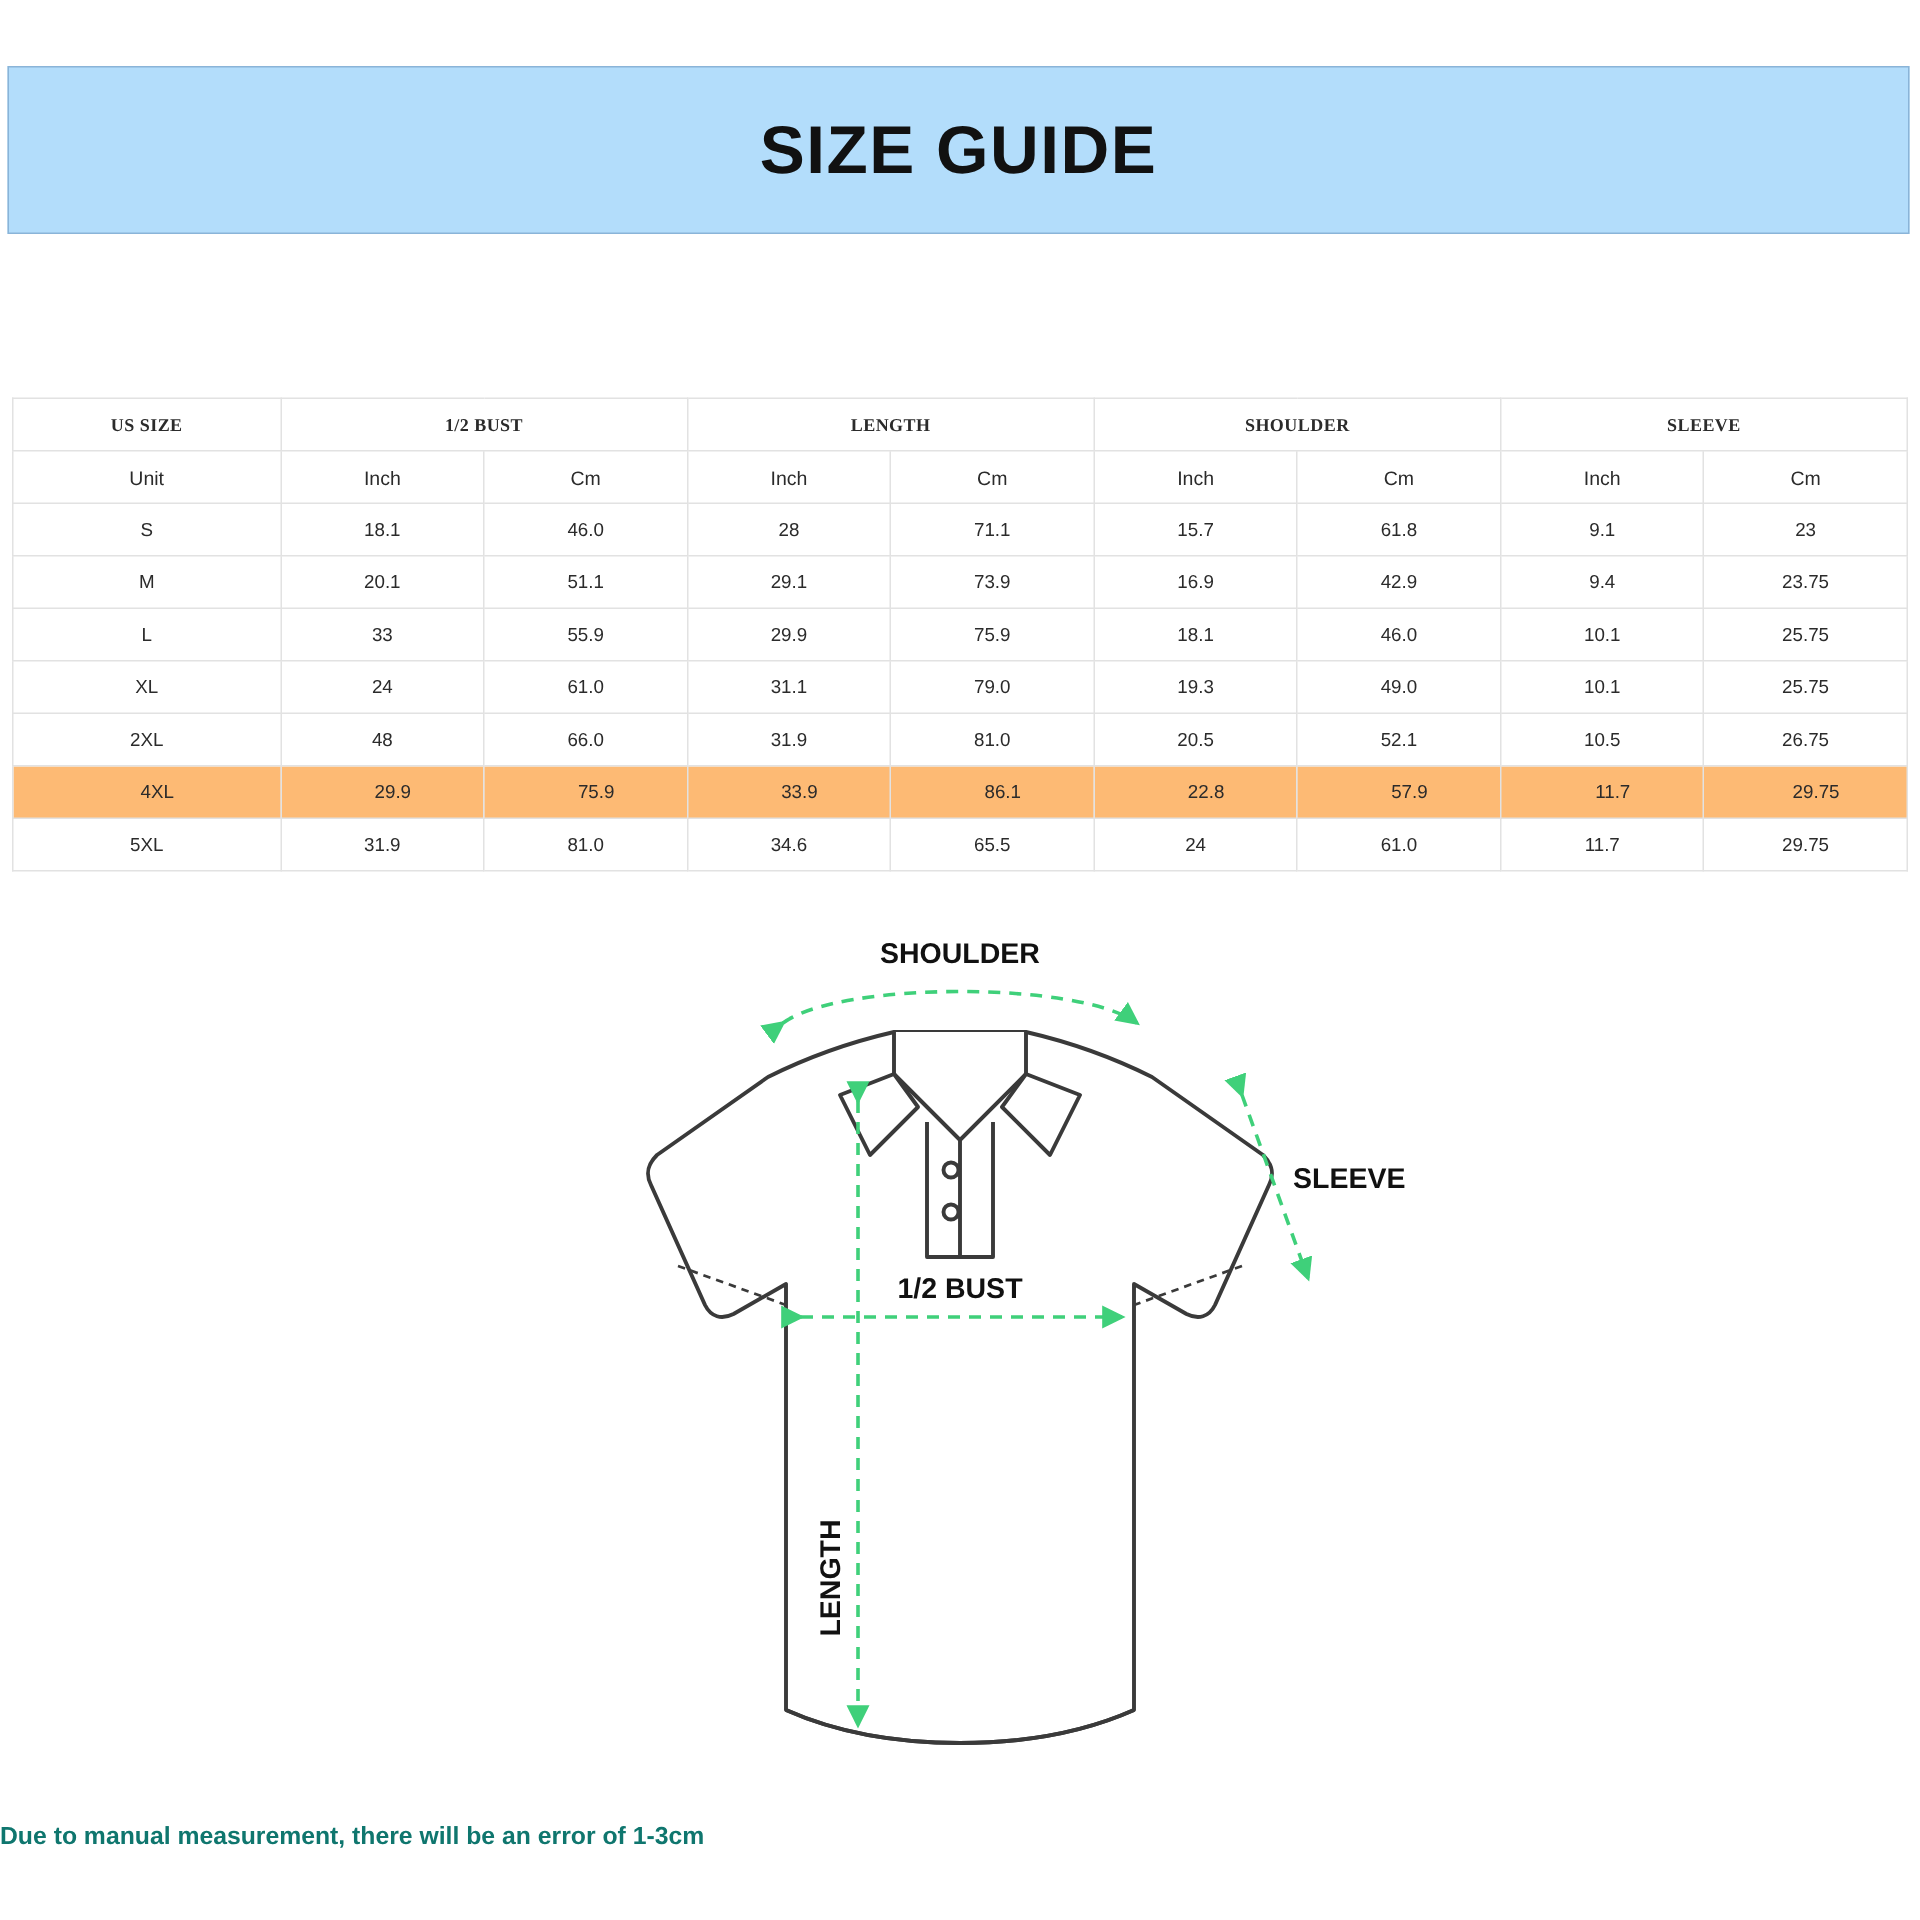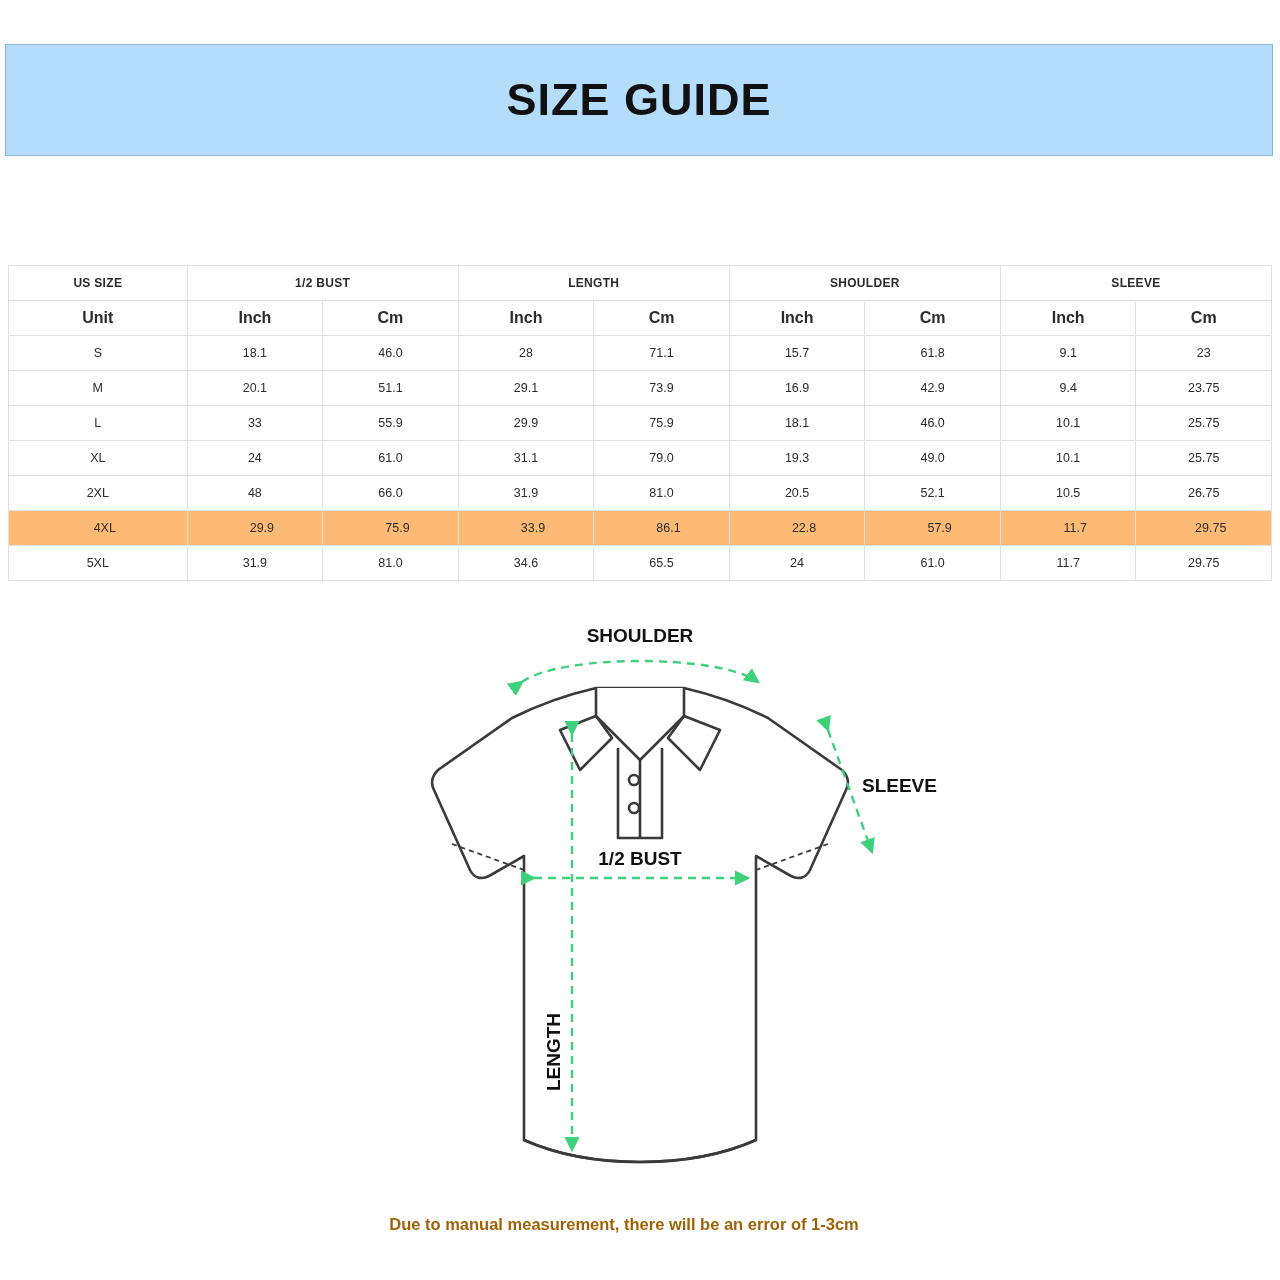"US SIZE" table.size-table thead th { font-family: none -> Liberation Serif, serif }
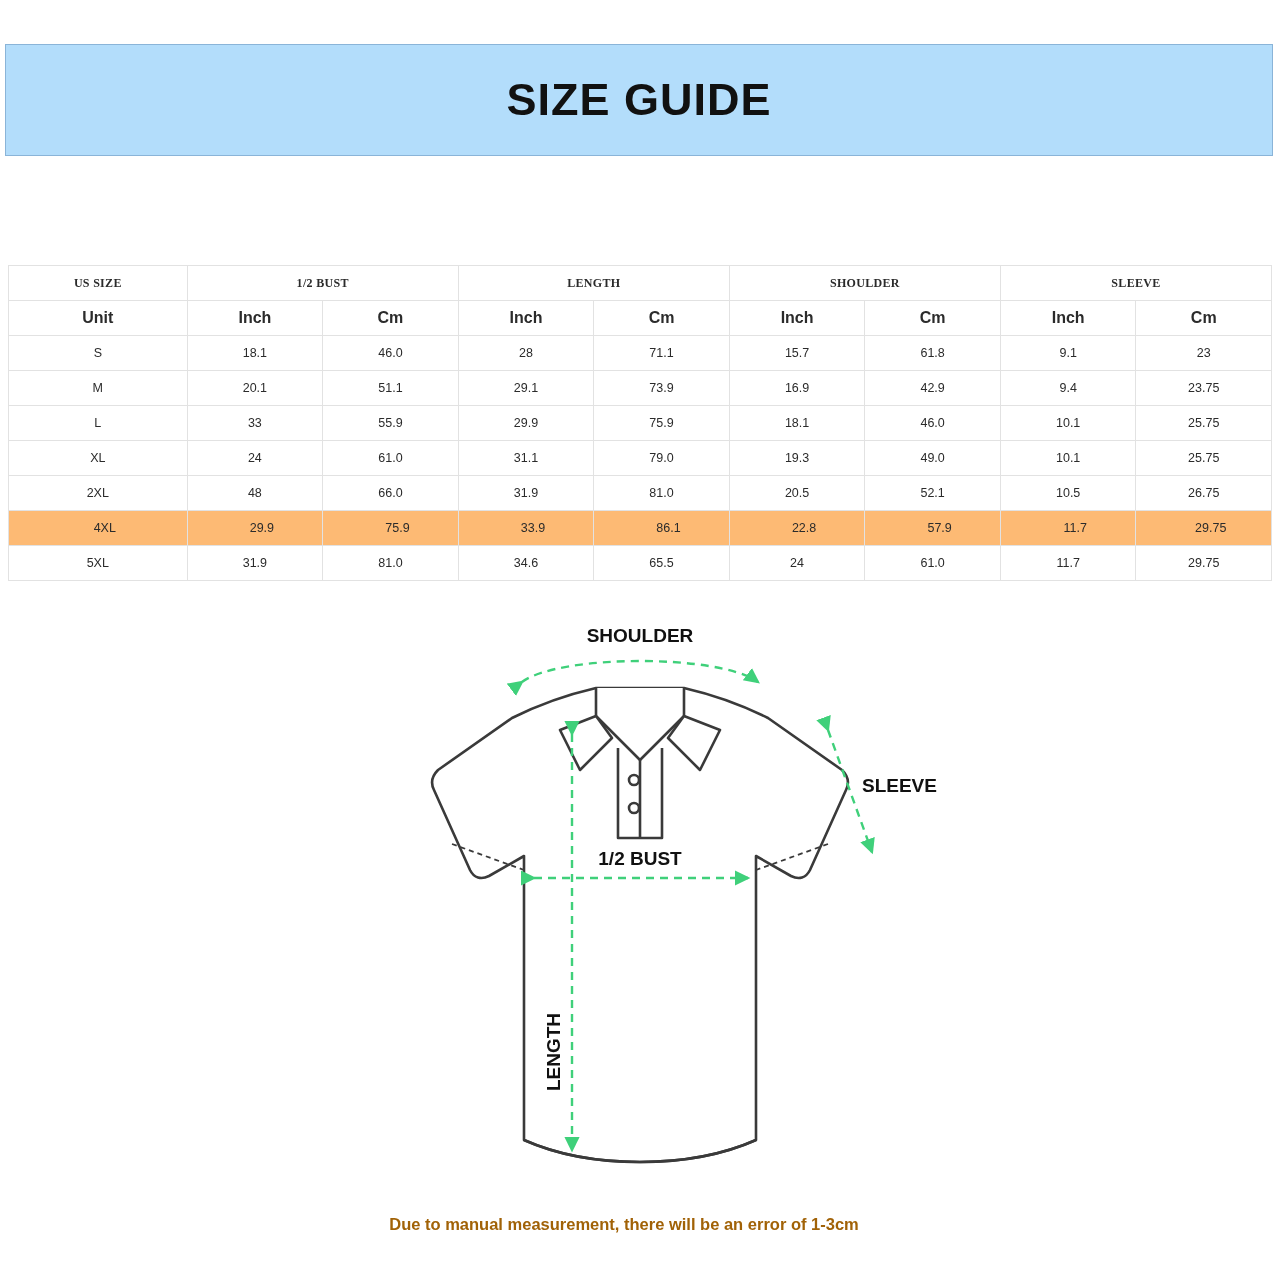"Unit" table.size-table tr.unit-row td { font-size: 16px -> 13px; font-weight: bold -> normal }
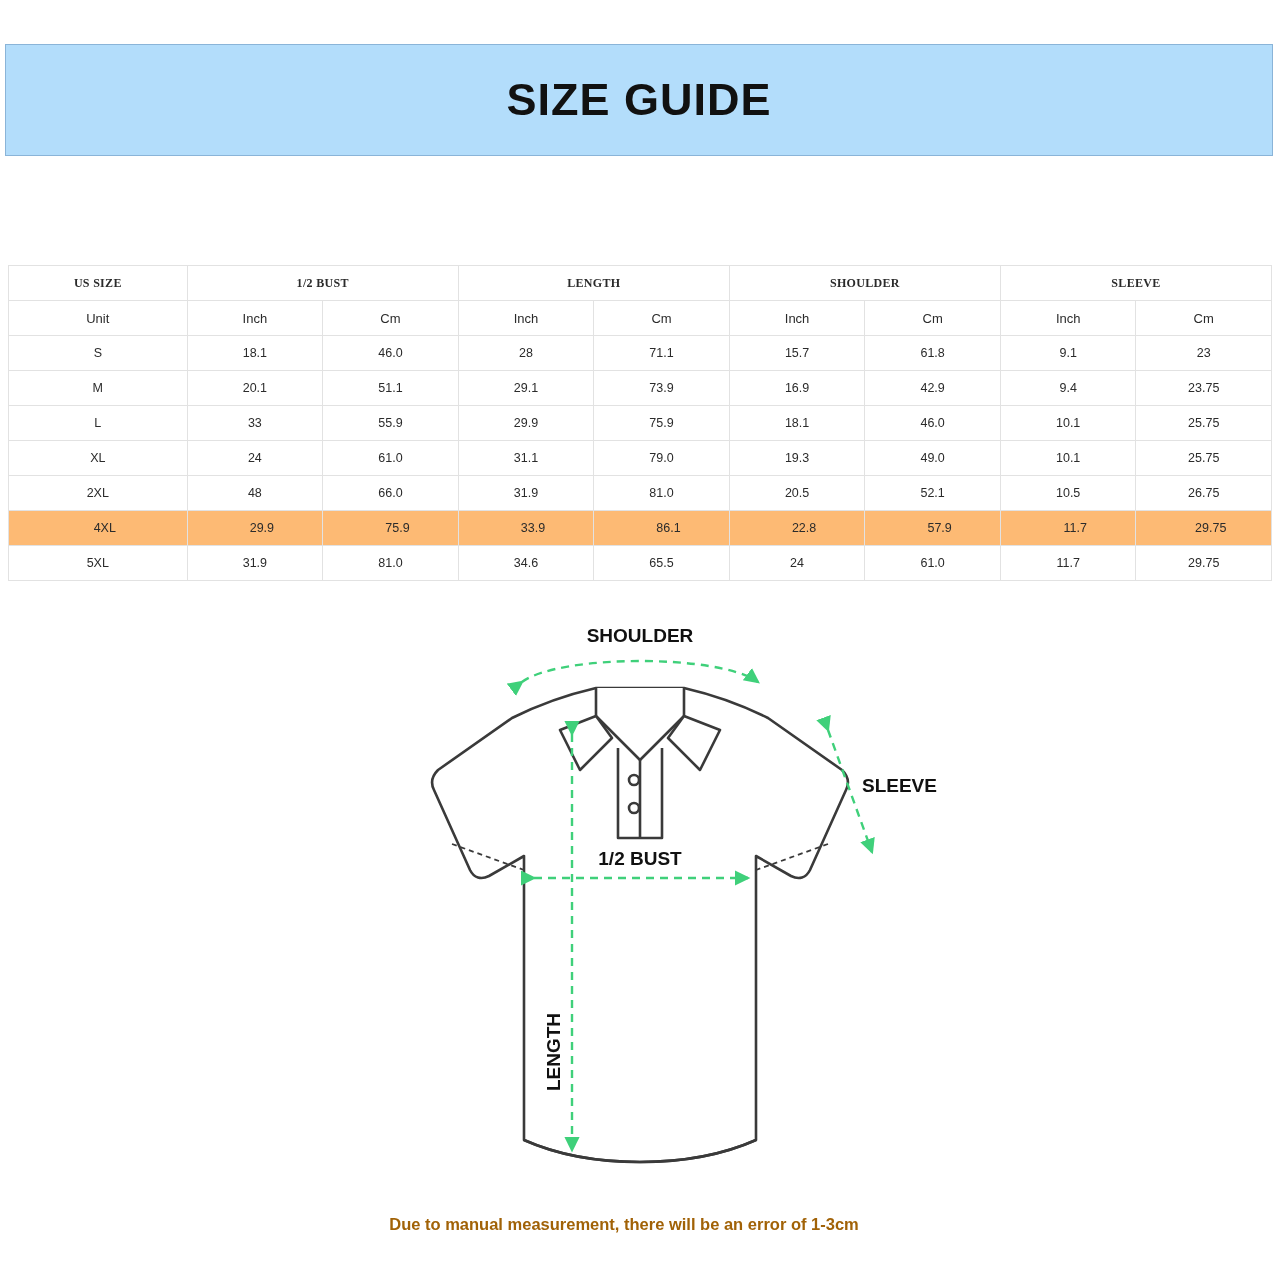"Due to manual measurement, there" .footer-note { color: #a16207 -> #0f766e; text-align: center -> none }
